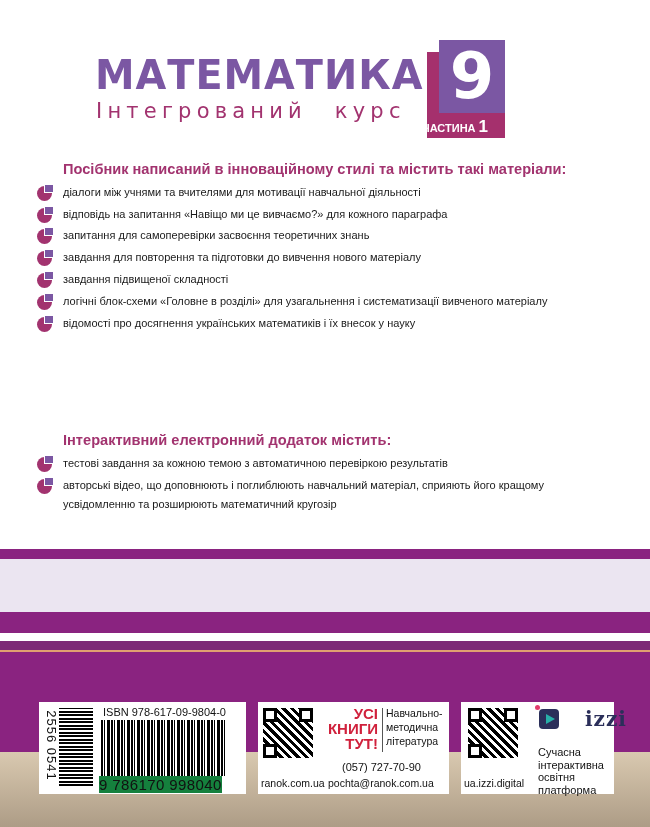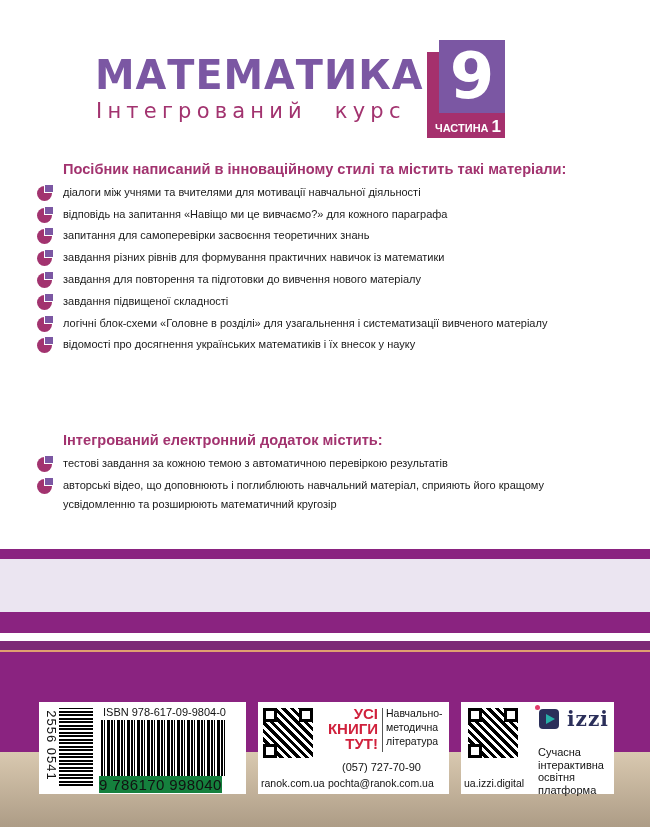"ЧАСТИНА 1" .badge-part { left: 430px -> 417px }
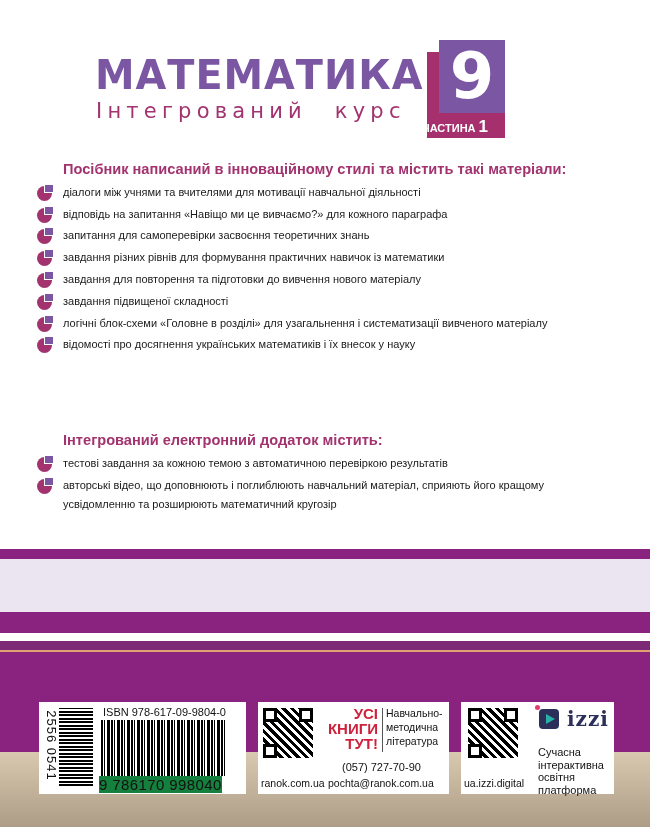"завдання різних рівнів для формування" div.item { html: <div> <span> <span></span> <span></span> </span> <span>завдання різних рівнів для формування практичних навичок із математики</span> </div> -> none }
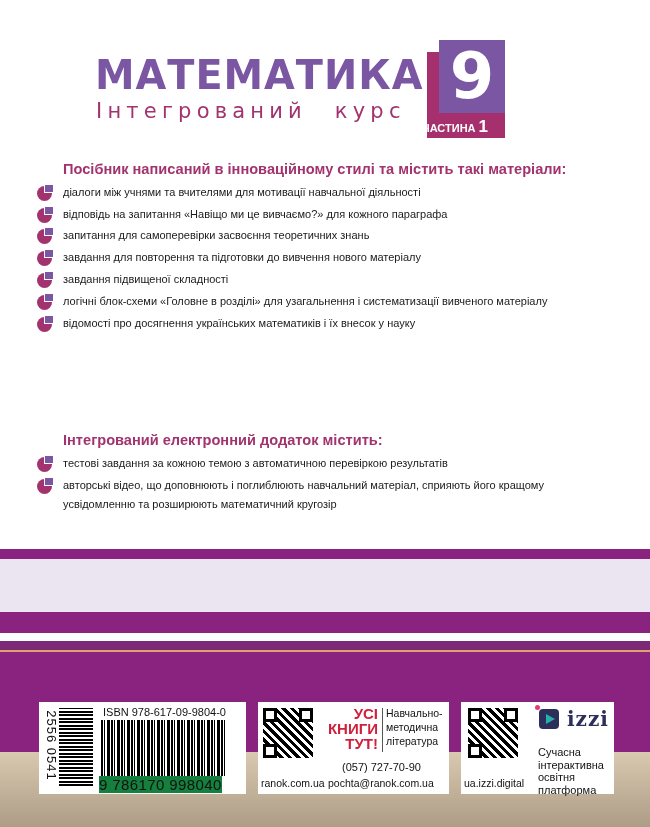"Інтегрований електронний додаток" div.sec-heading { text: Інтегрований -> Інтерактивний }
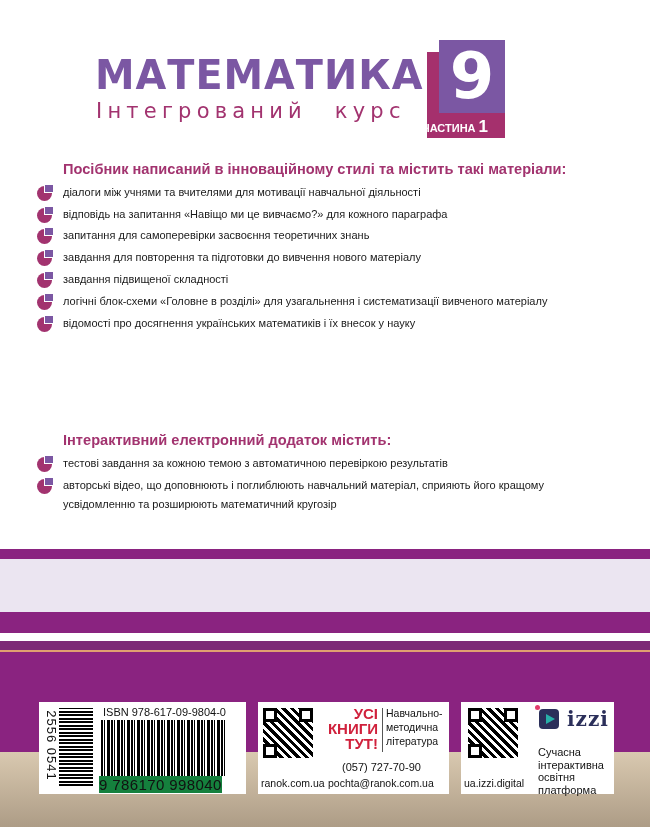"izzi" .izzi-logo { gap: none -> 18px }
